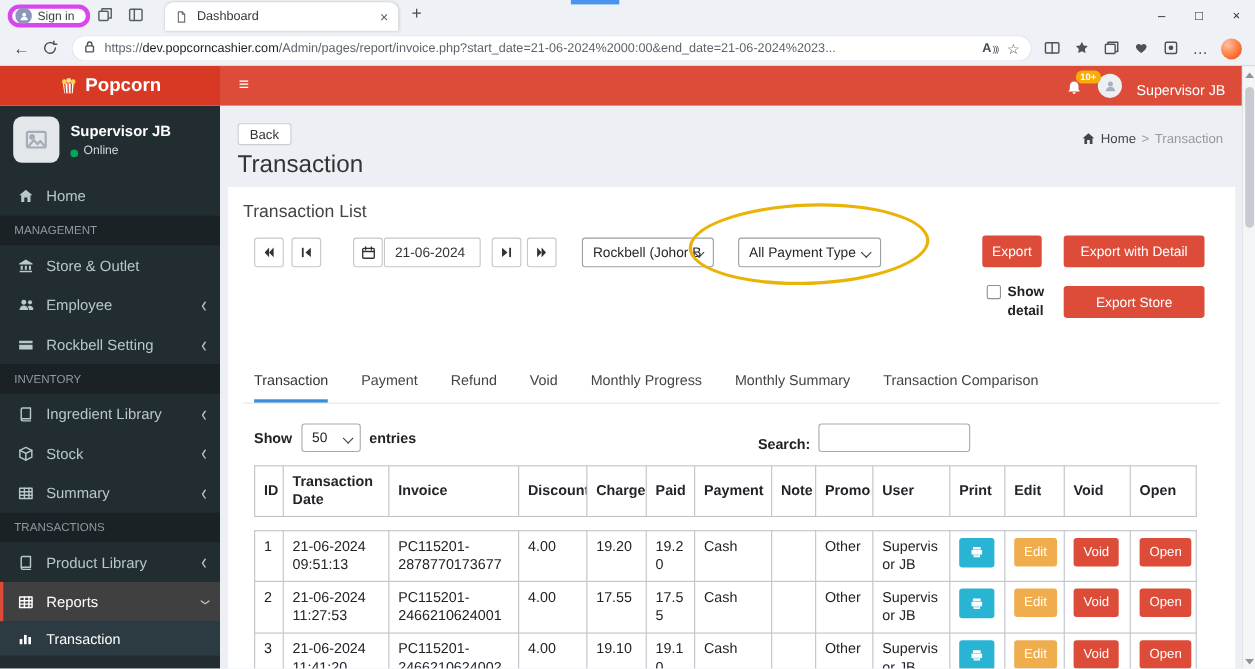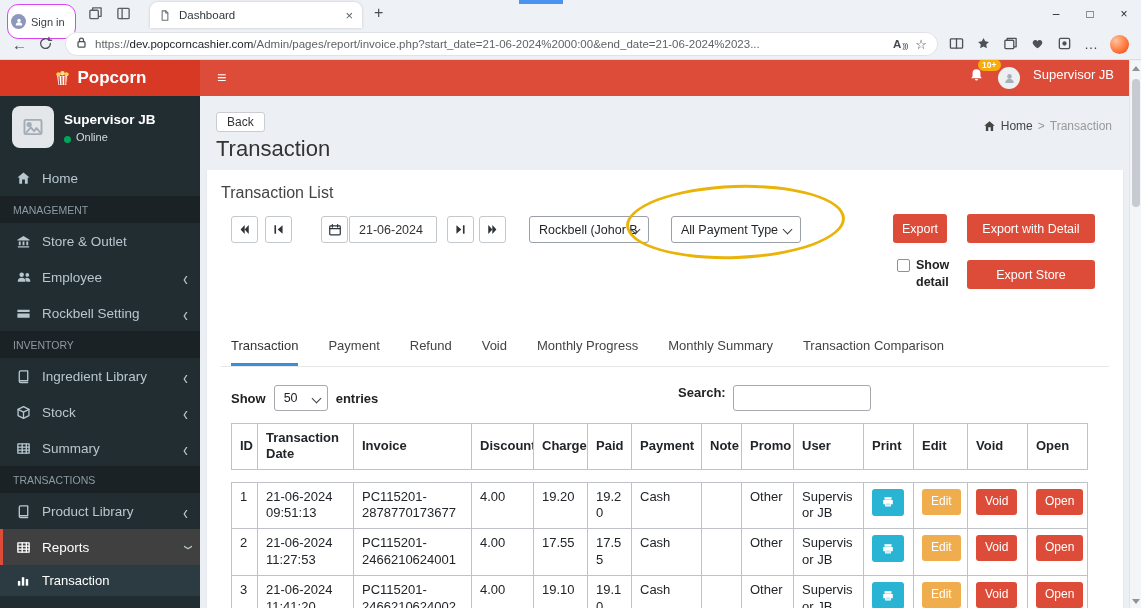"Sign in" .signin { border: 1px solid #d946ef -> 4px solid #d946ef; height: 35px -> 21px }
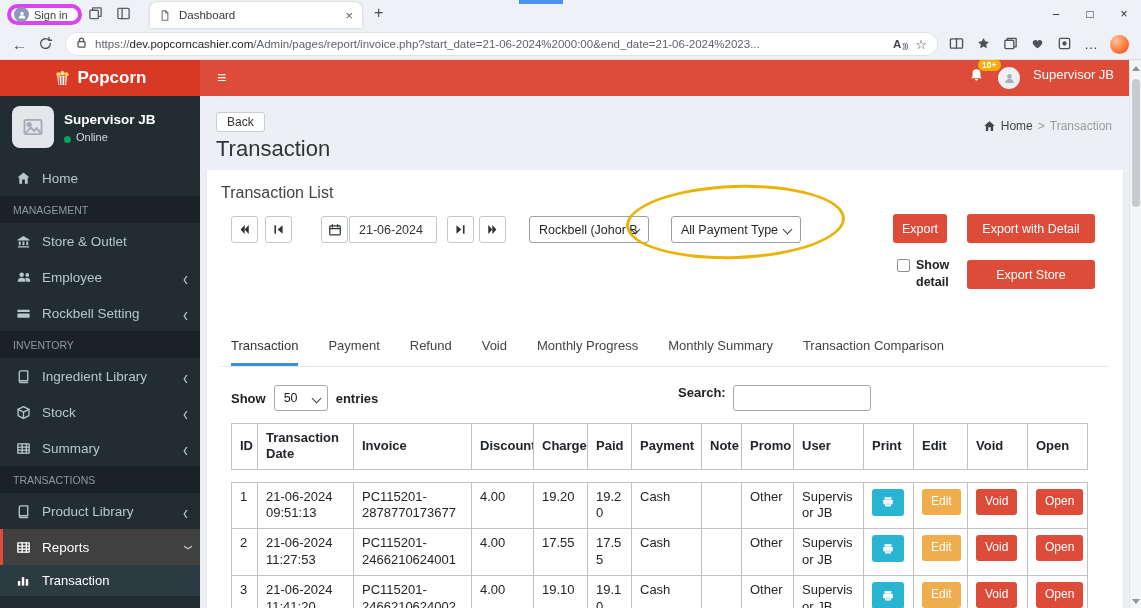"10+" .nav-right { align-items: flex-start -> flex-end }
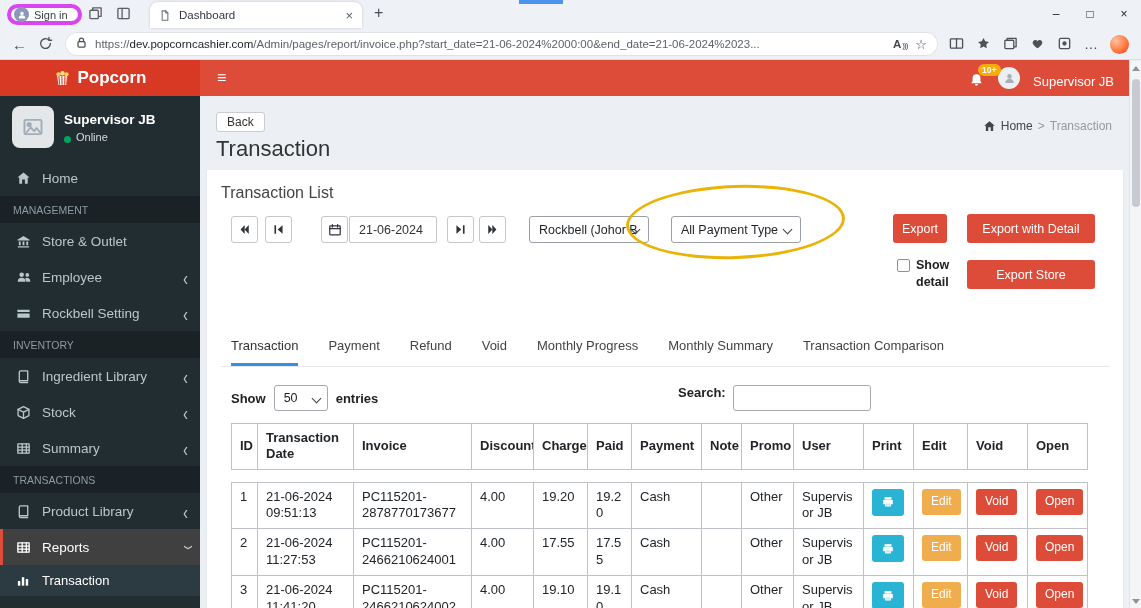"Search:" .search-group { align-items: flex-start -> flex-end; left: 457px -> 468px }
